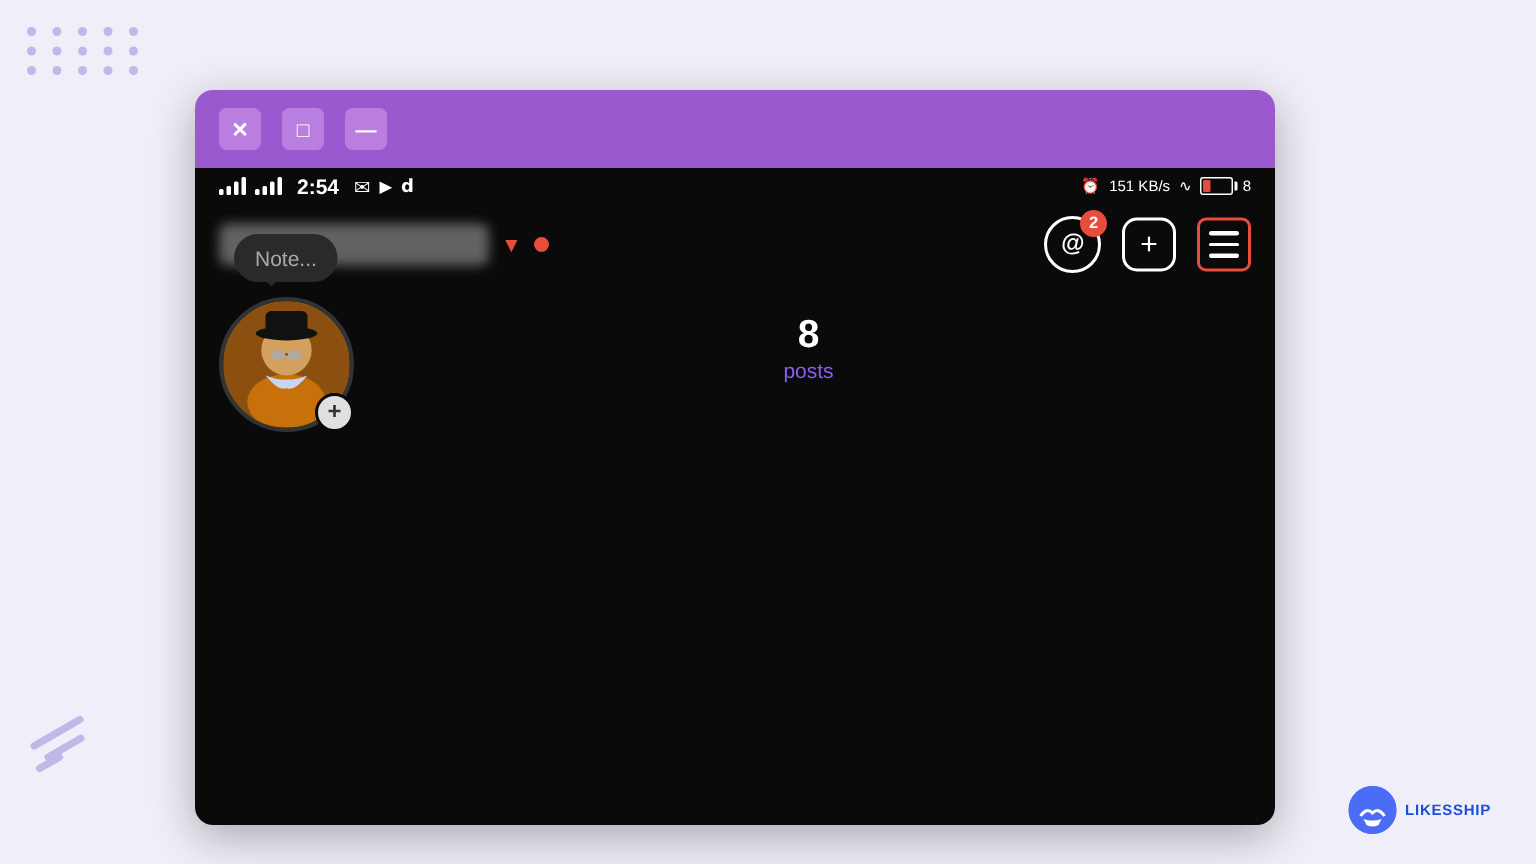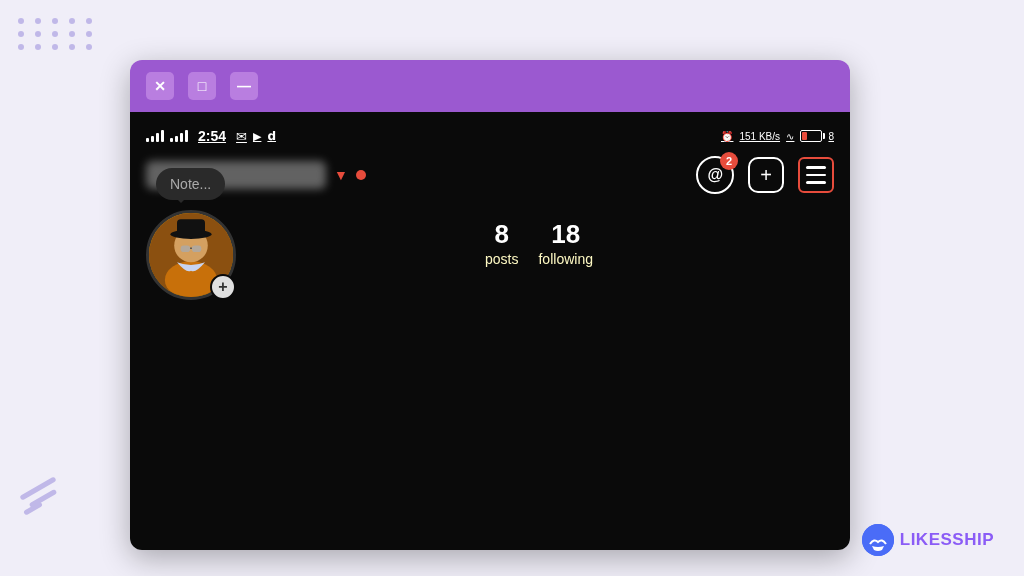"2:54" .status-bar { padding: 16px 16px 4px -> 4px 16px 4px; text-decoration: underline -> none }
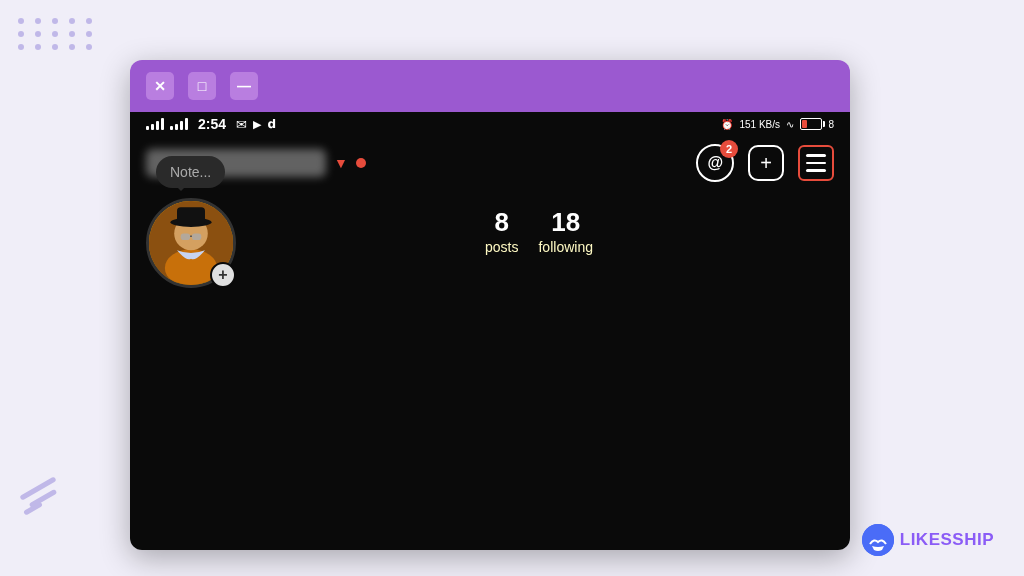"18" div.stat-item { html: <div> <span>18</span> <span>following</span> </div> -> none }
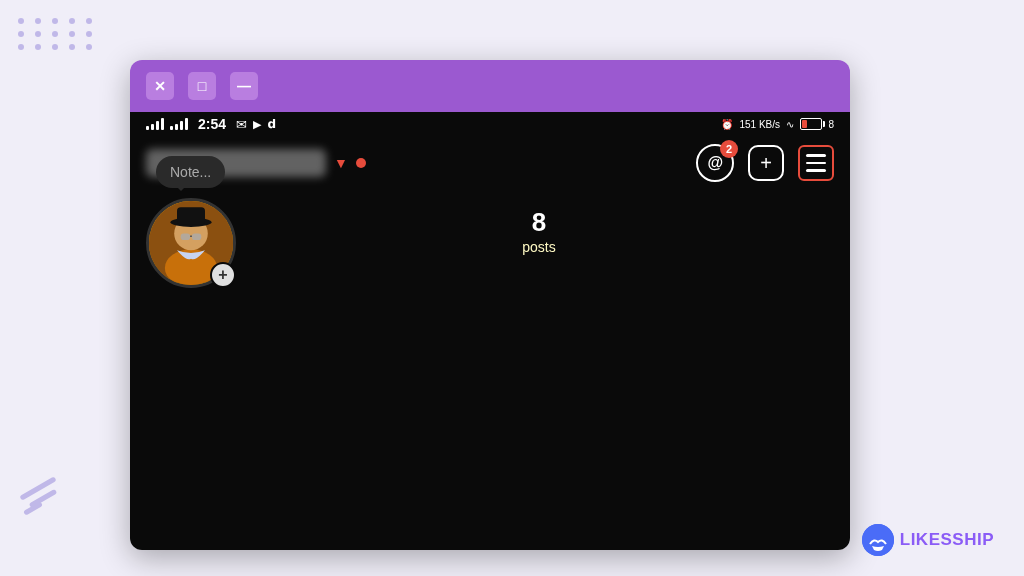"posts" .stat-label { color: #fef9c3 -> #8b5cf6 }
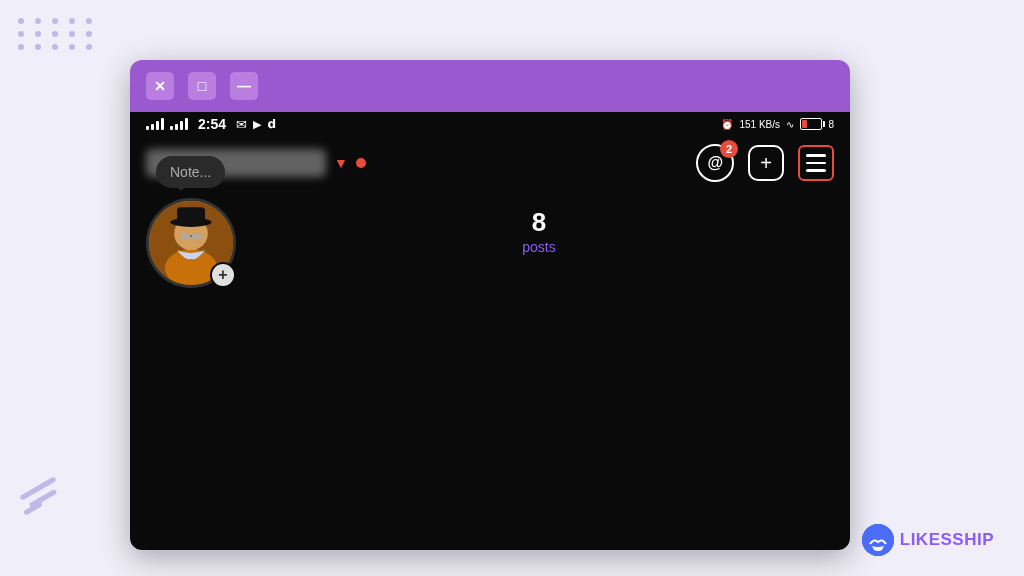"LIKESSHIP" .logo-text { color: #8b5cf6 -> #1d4ed8; font-size: 17px -> 10px }
